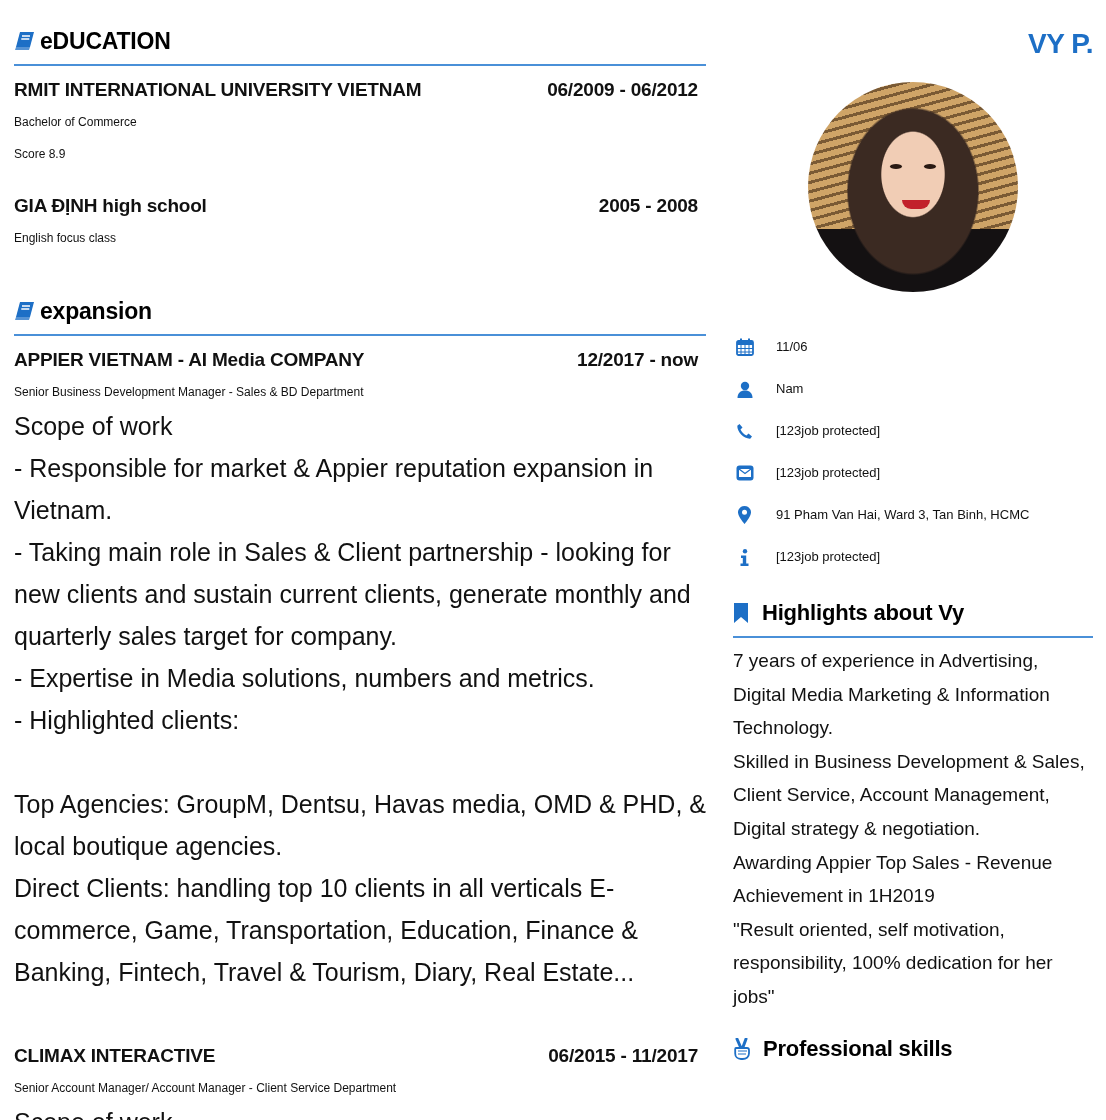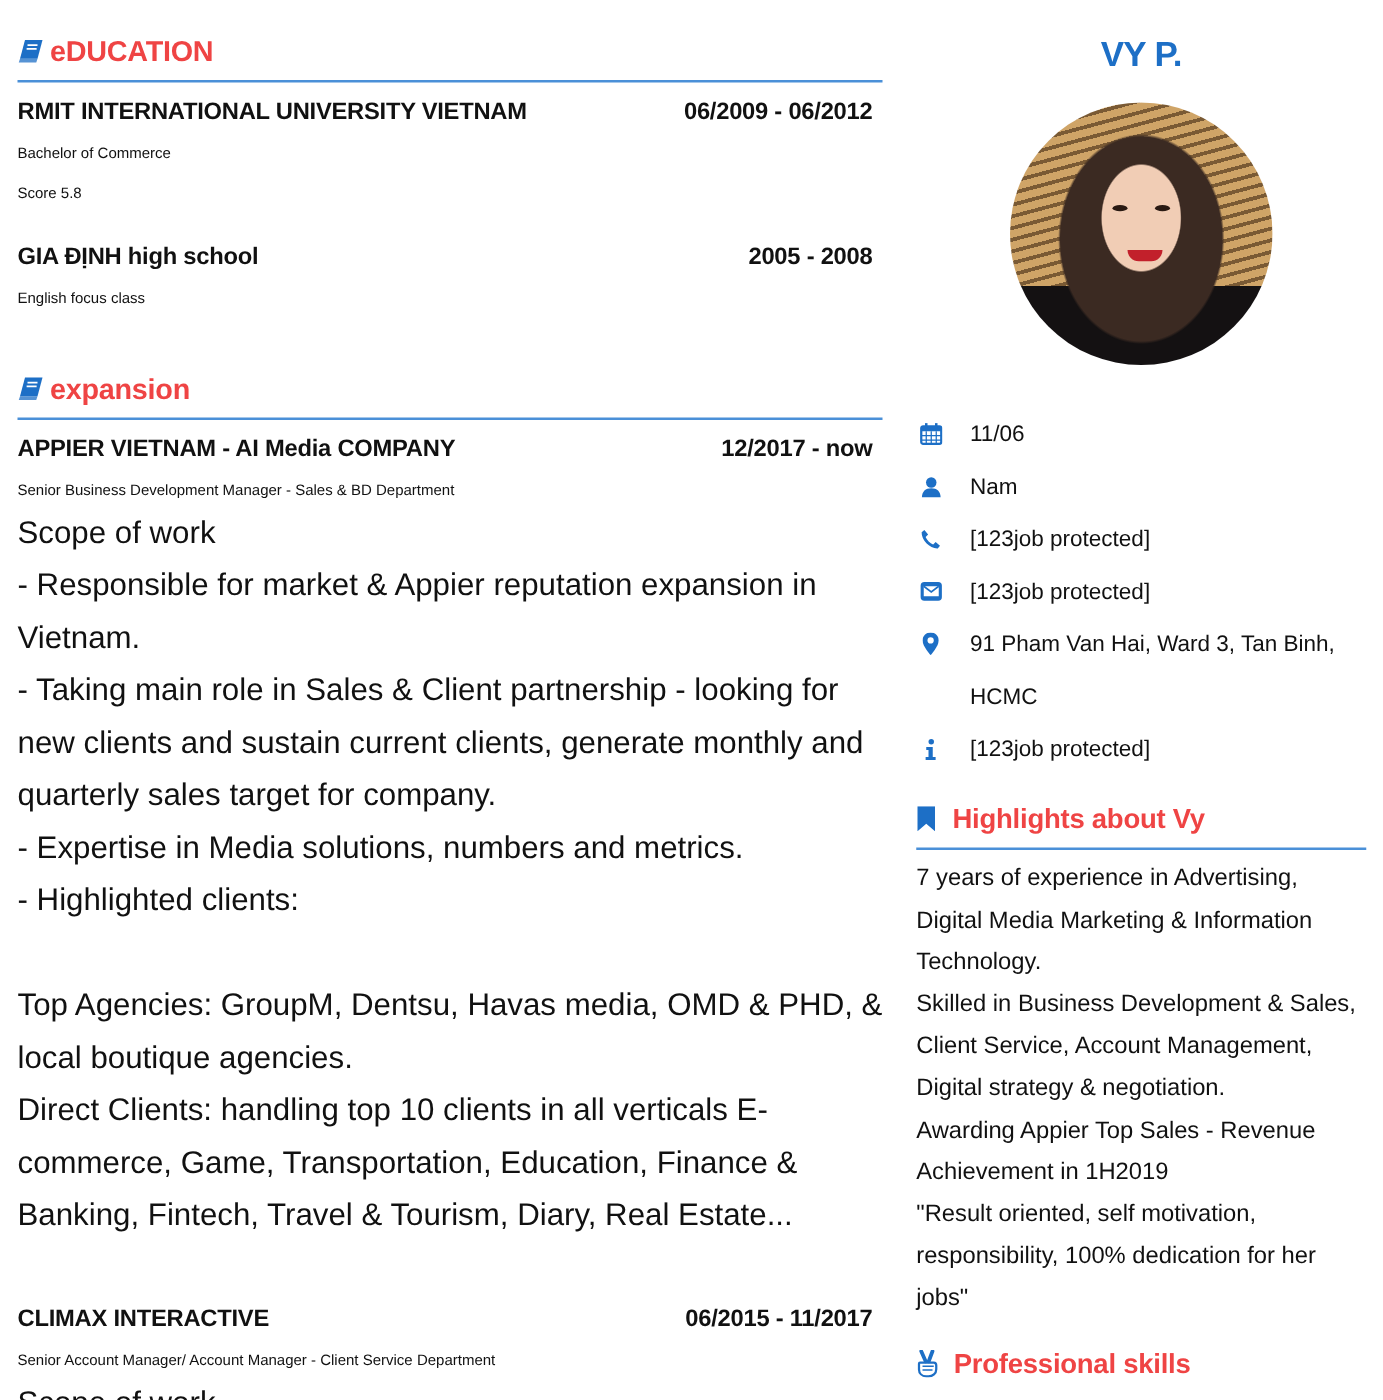"eDUCATION" .section-heading { color: #ef4444 -> #000000 }
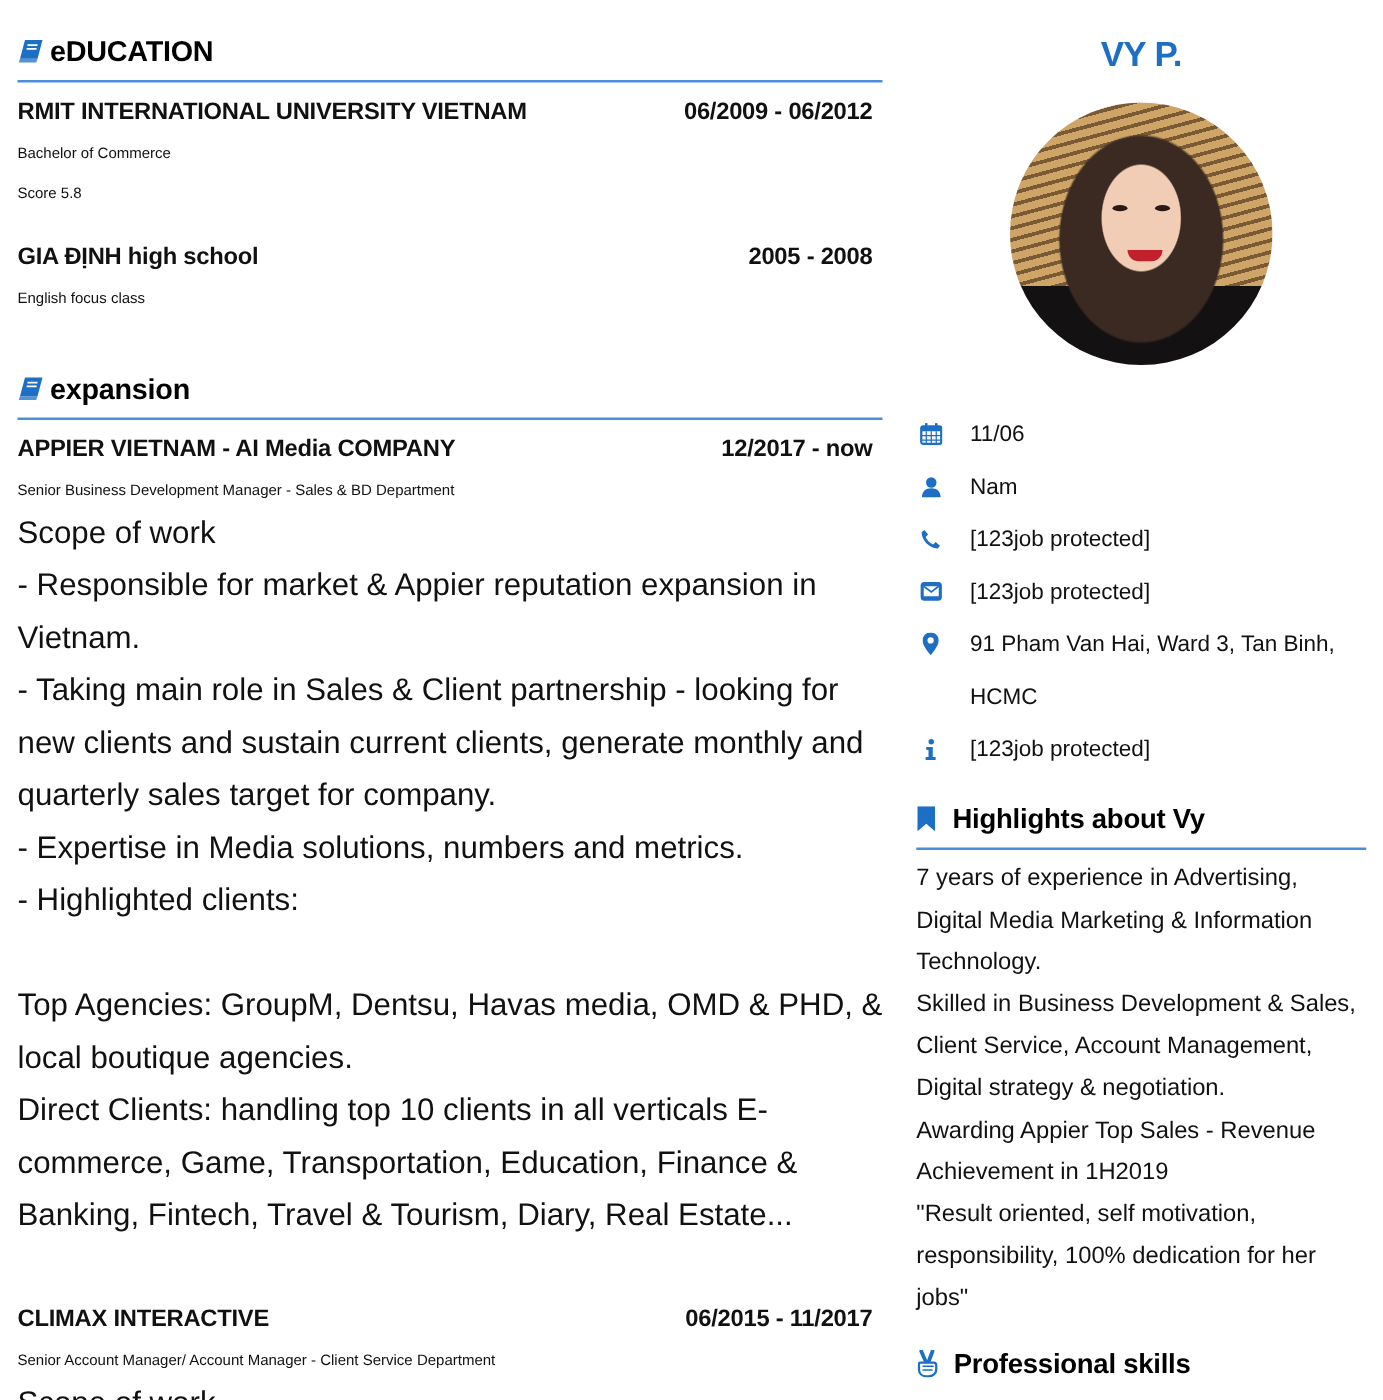"VY P." .name { text-align: center -> right }
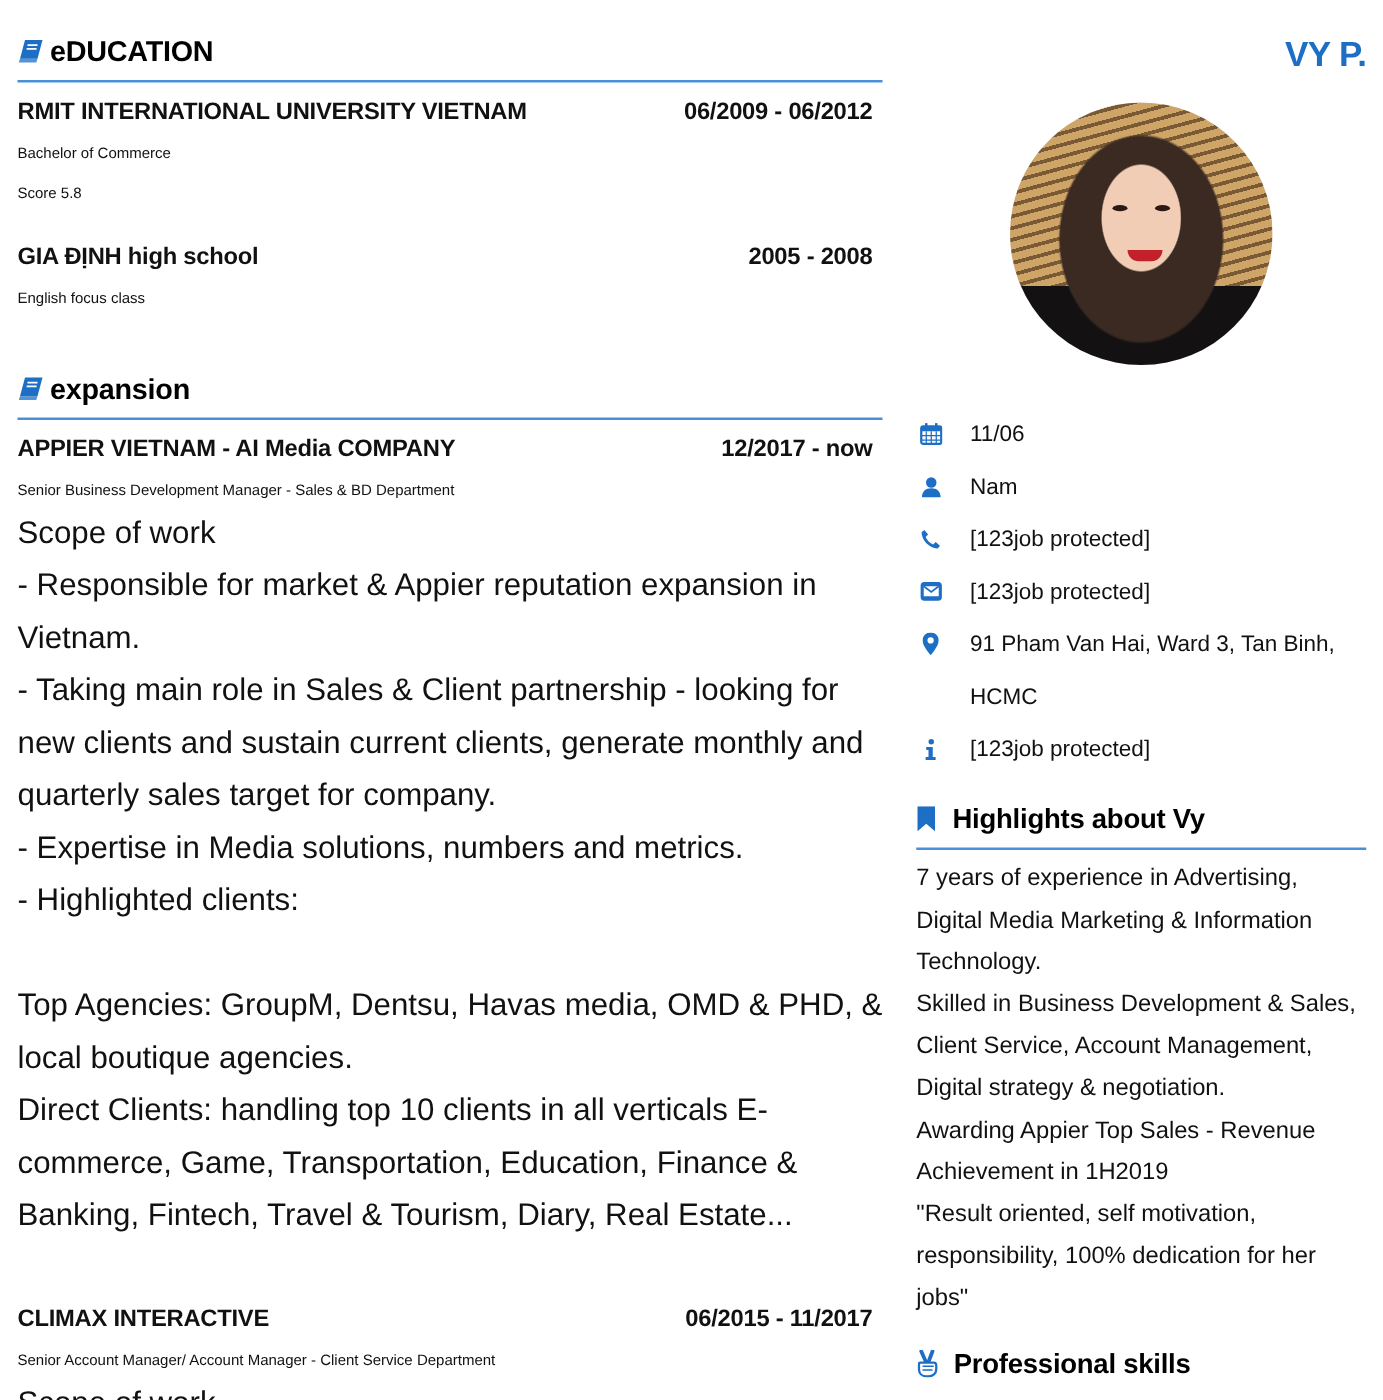"Score 5.8" div.entry-sub { text: 5.8 -> 8.9 }
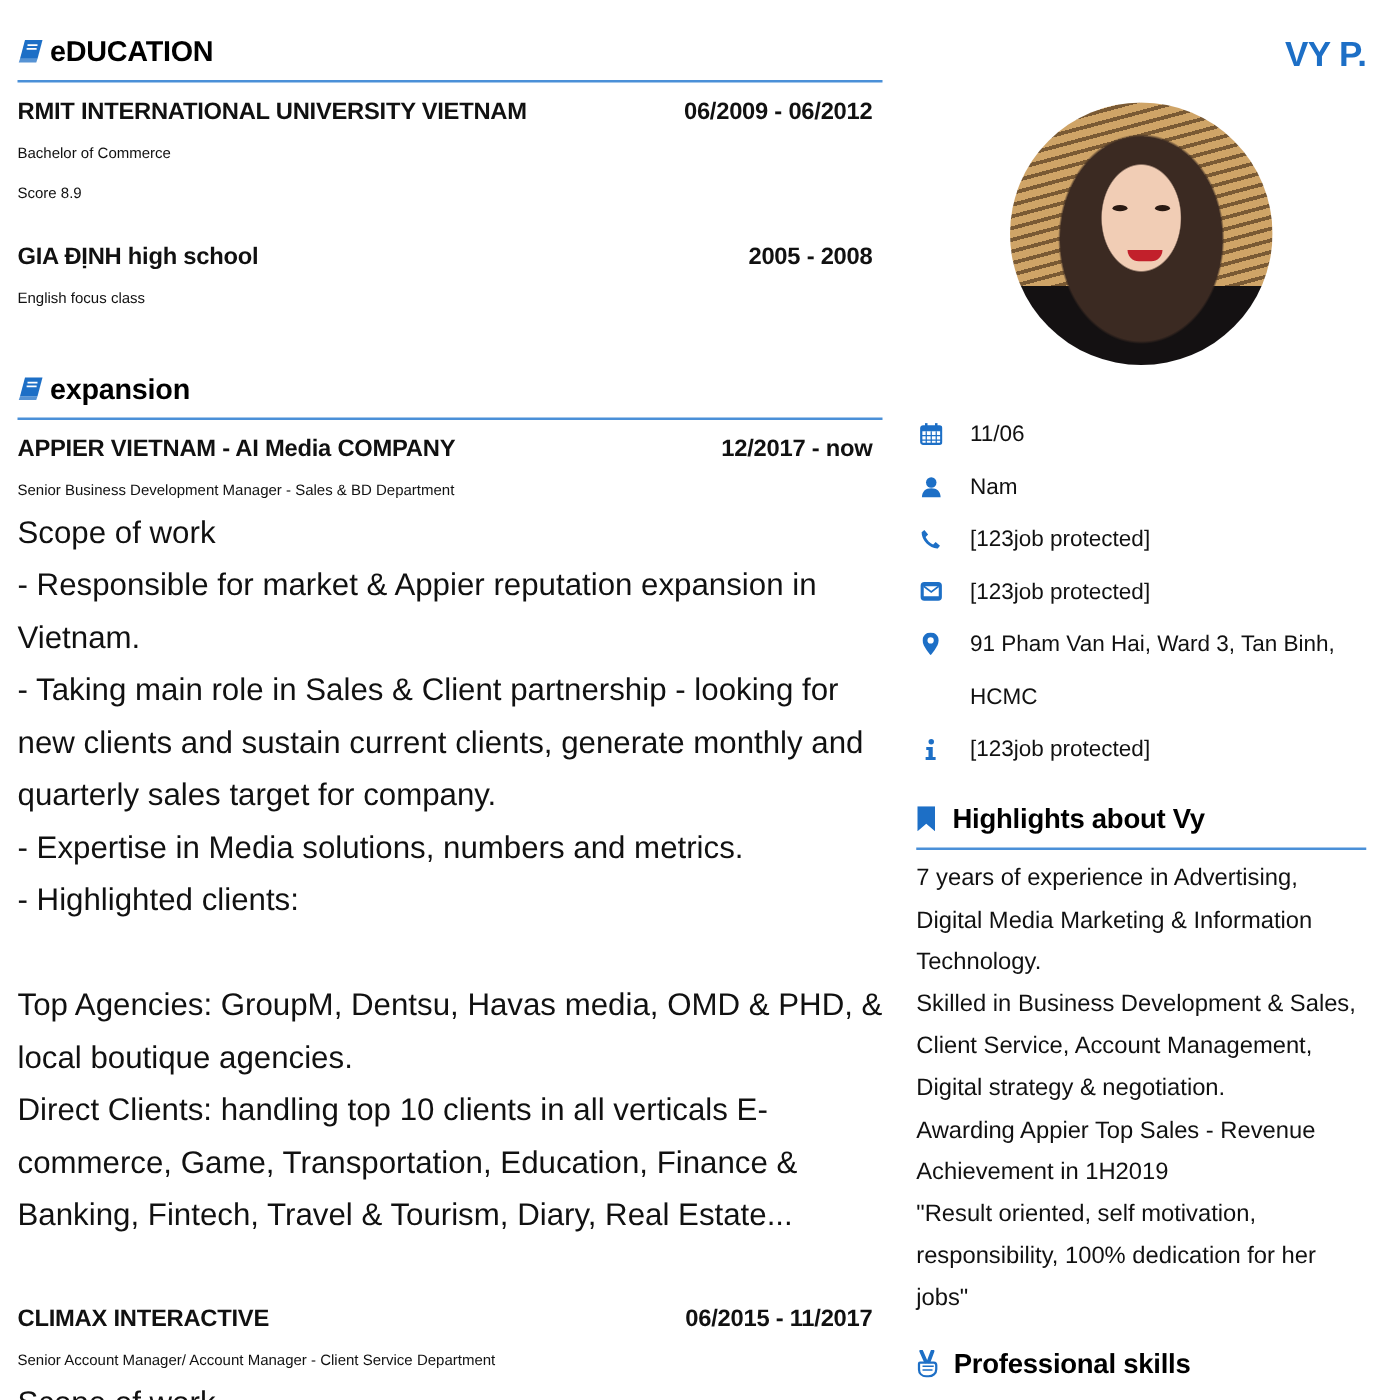"11/06" .info-row { font-size: 18px -> 13px }
